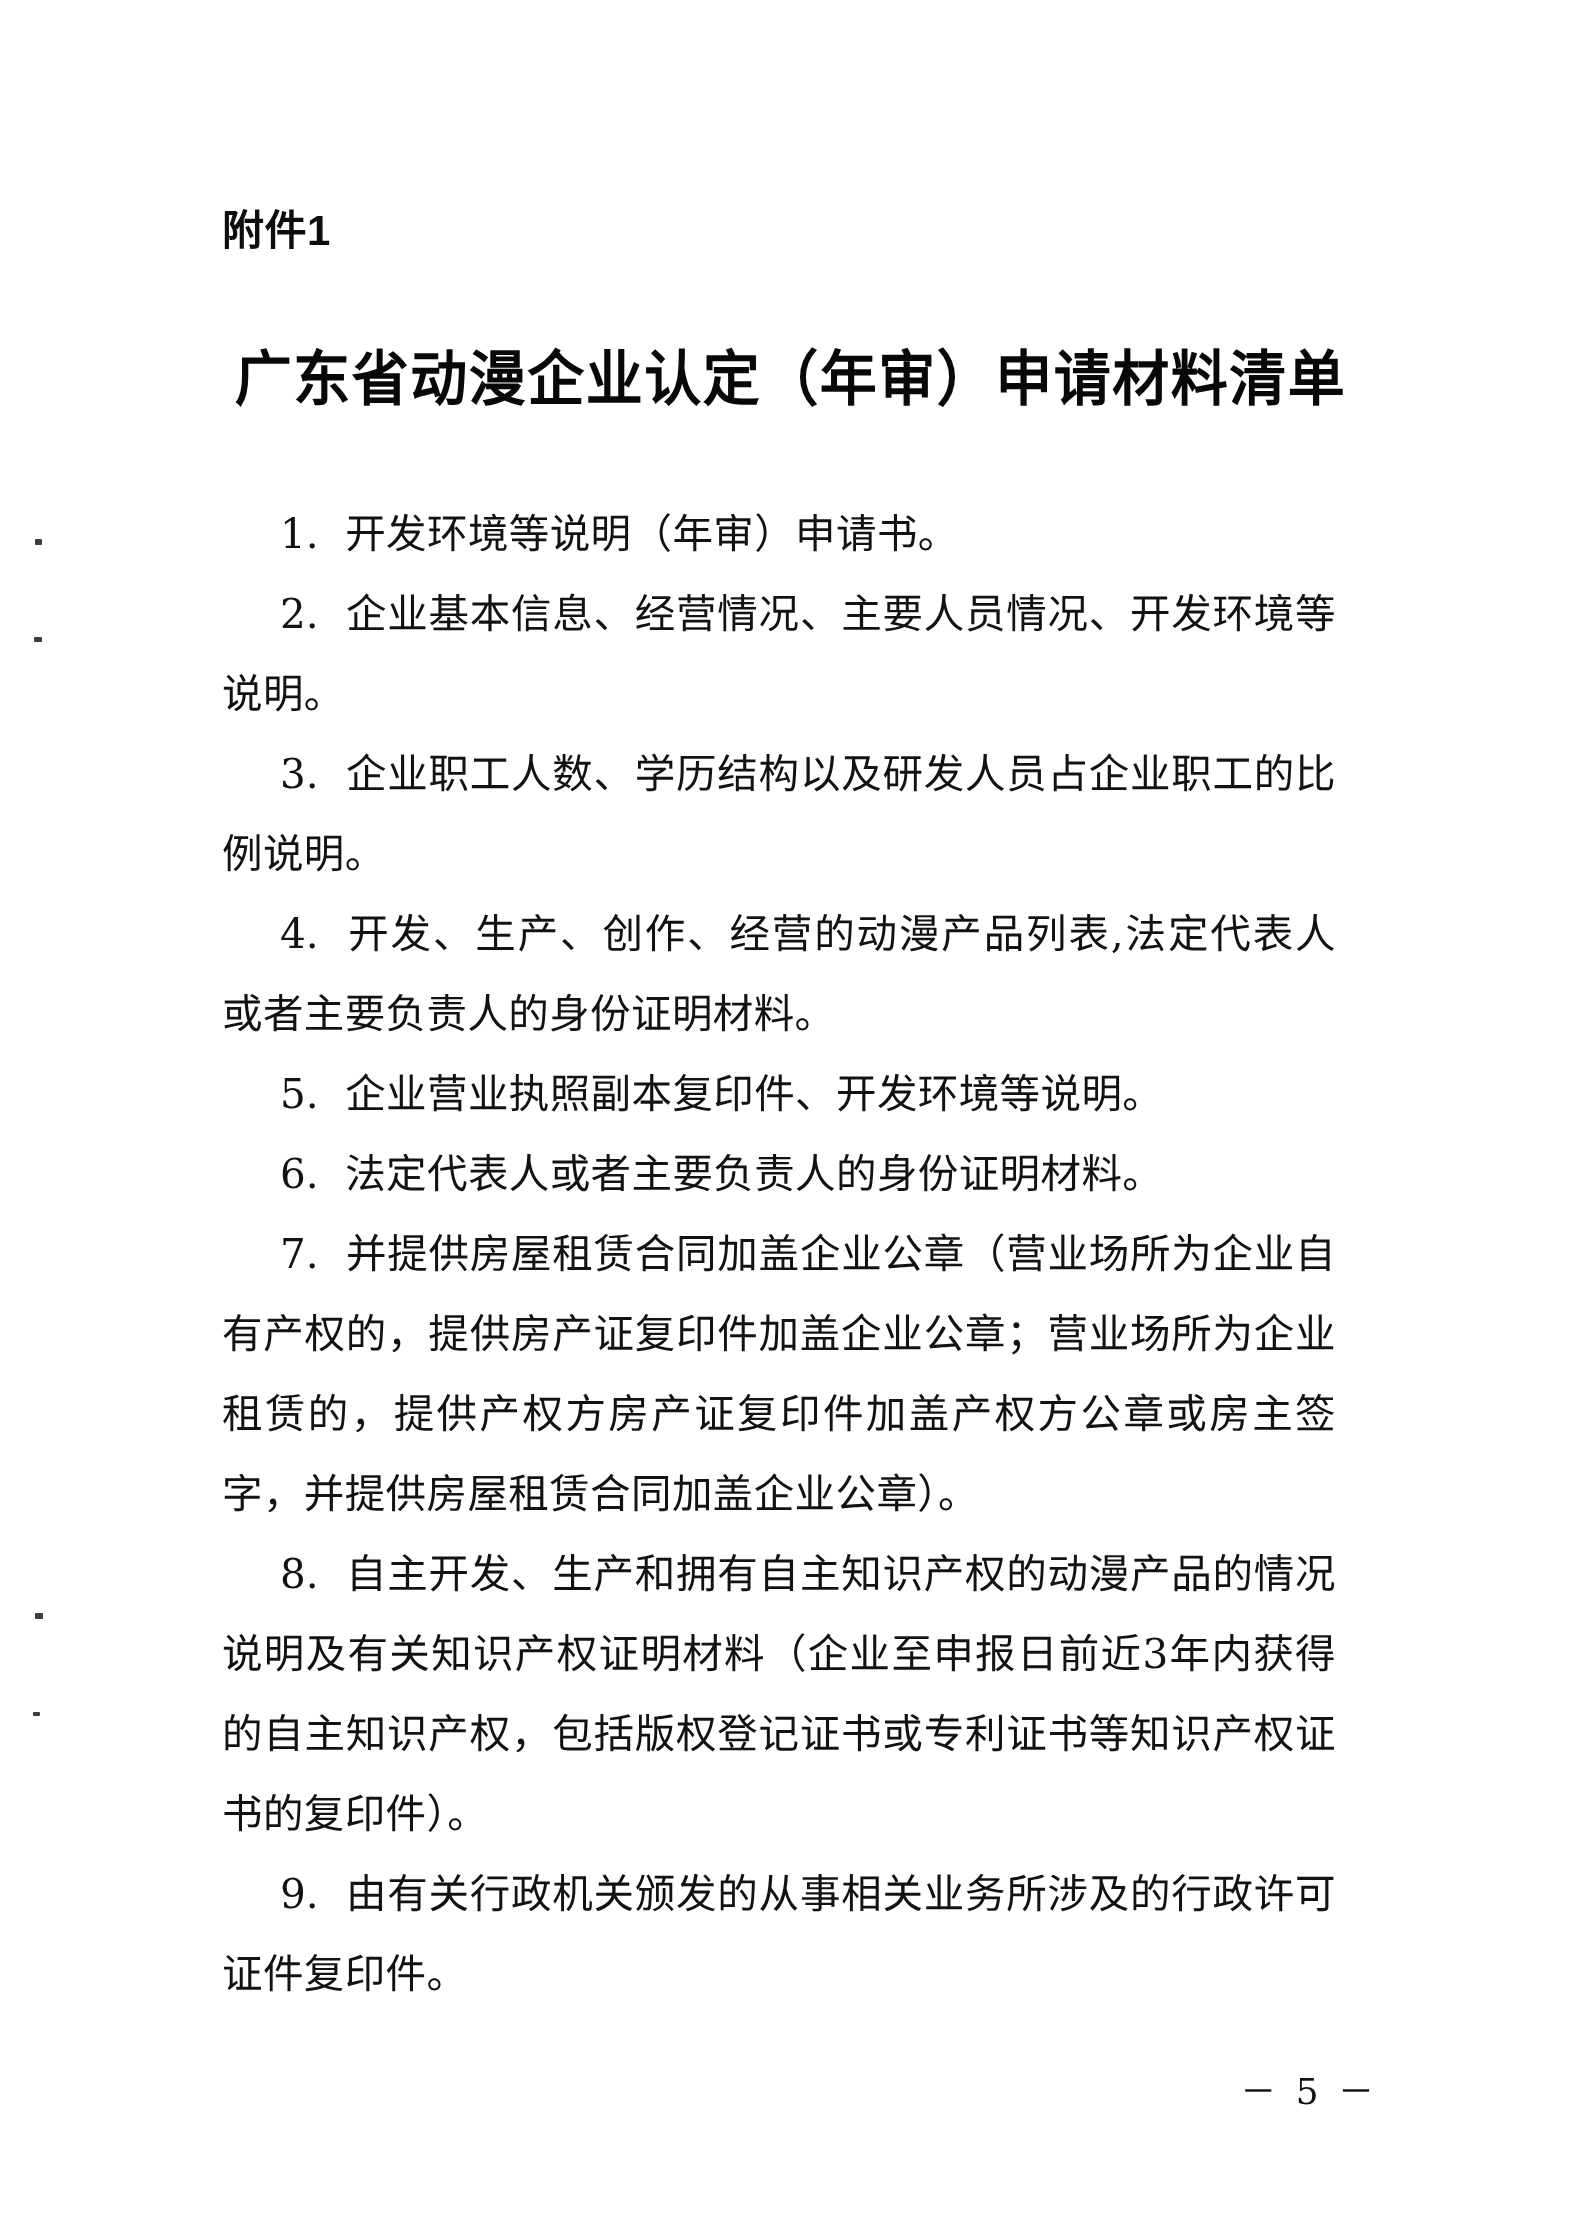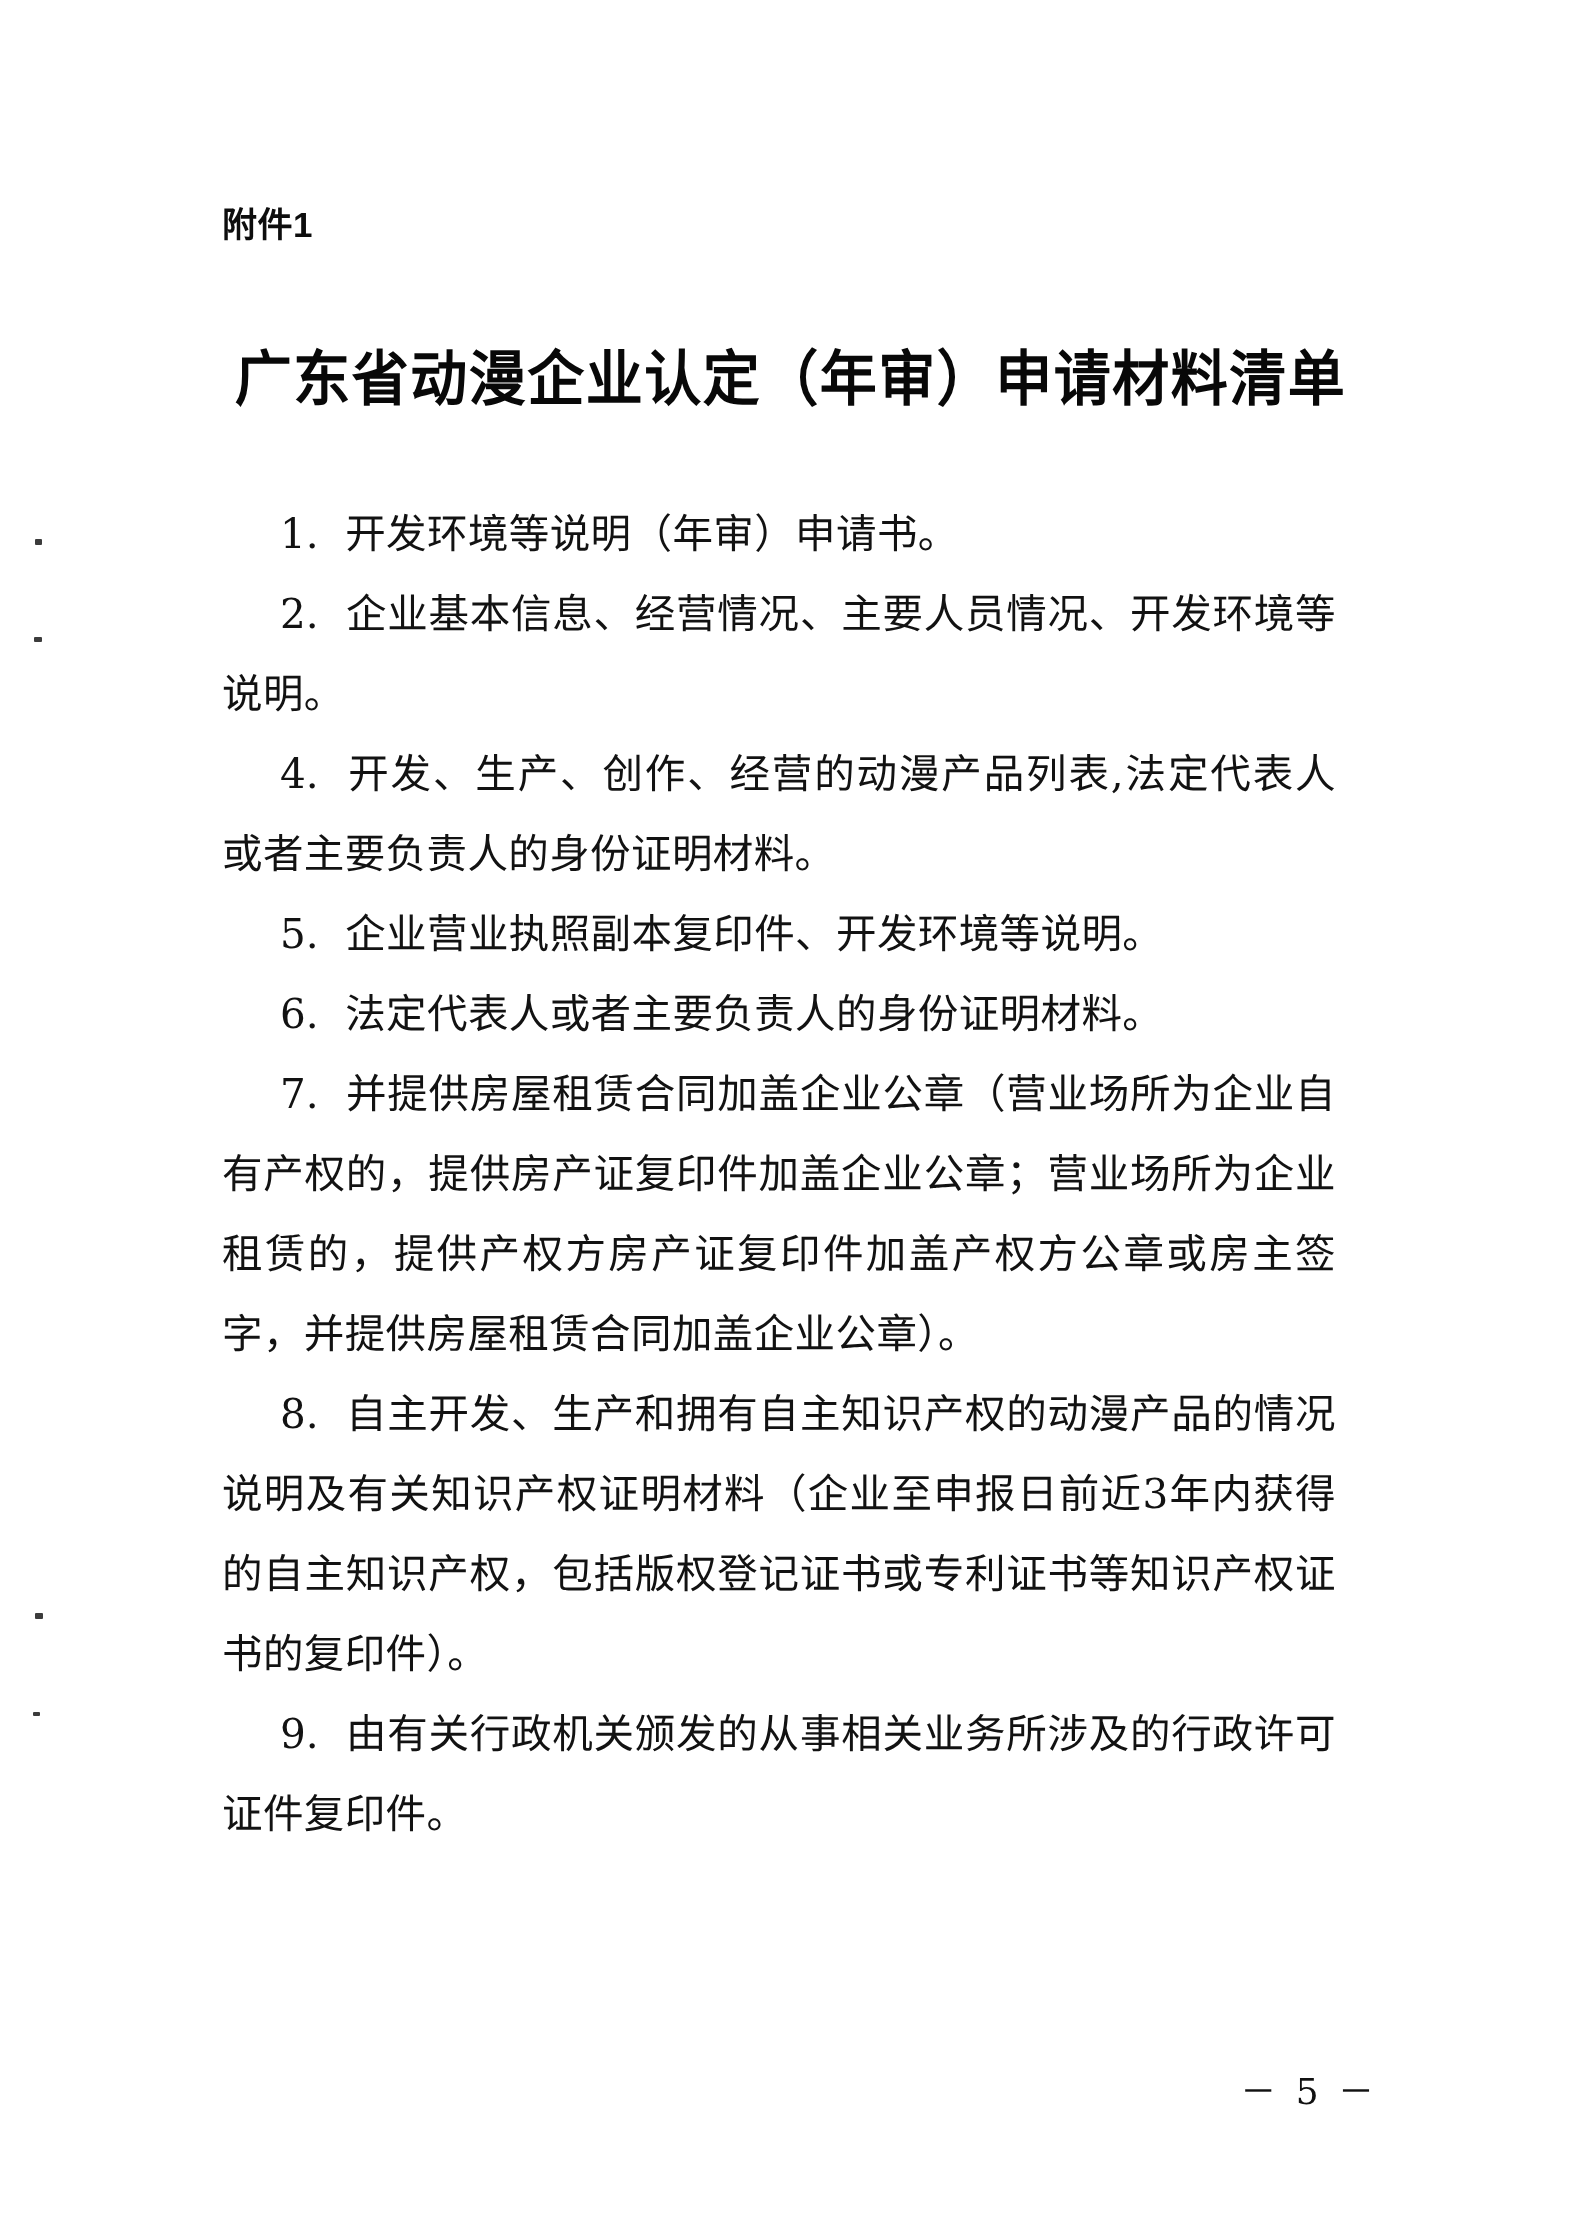"附件1" .attachment-label { font-size: 35px -> 42px }
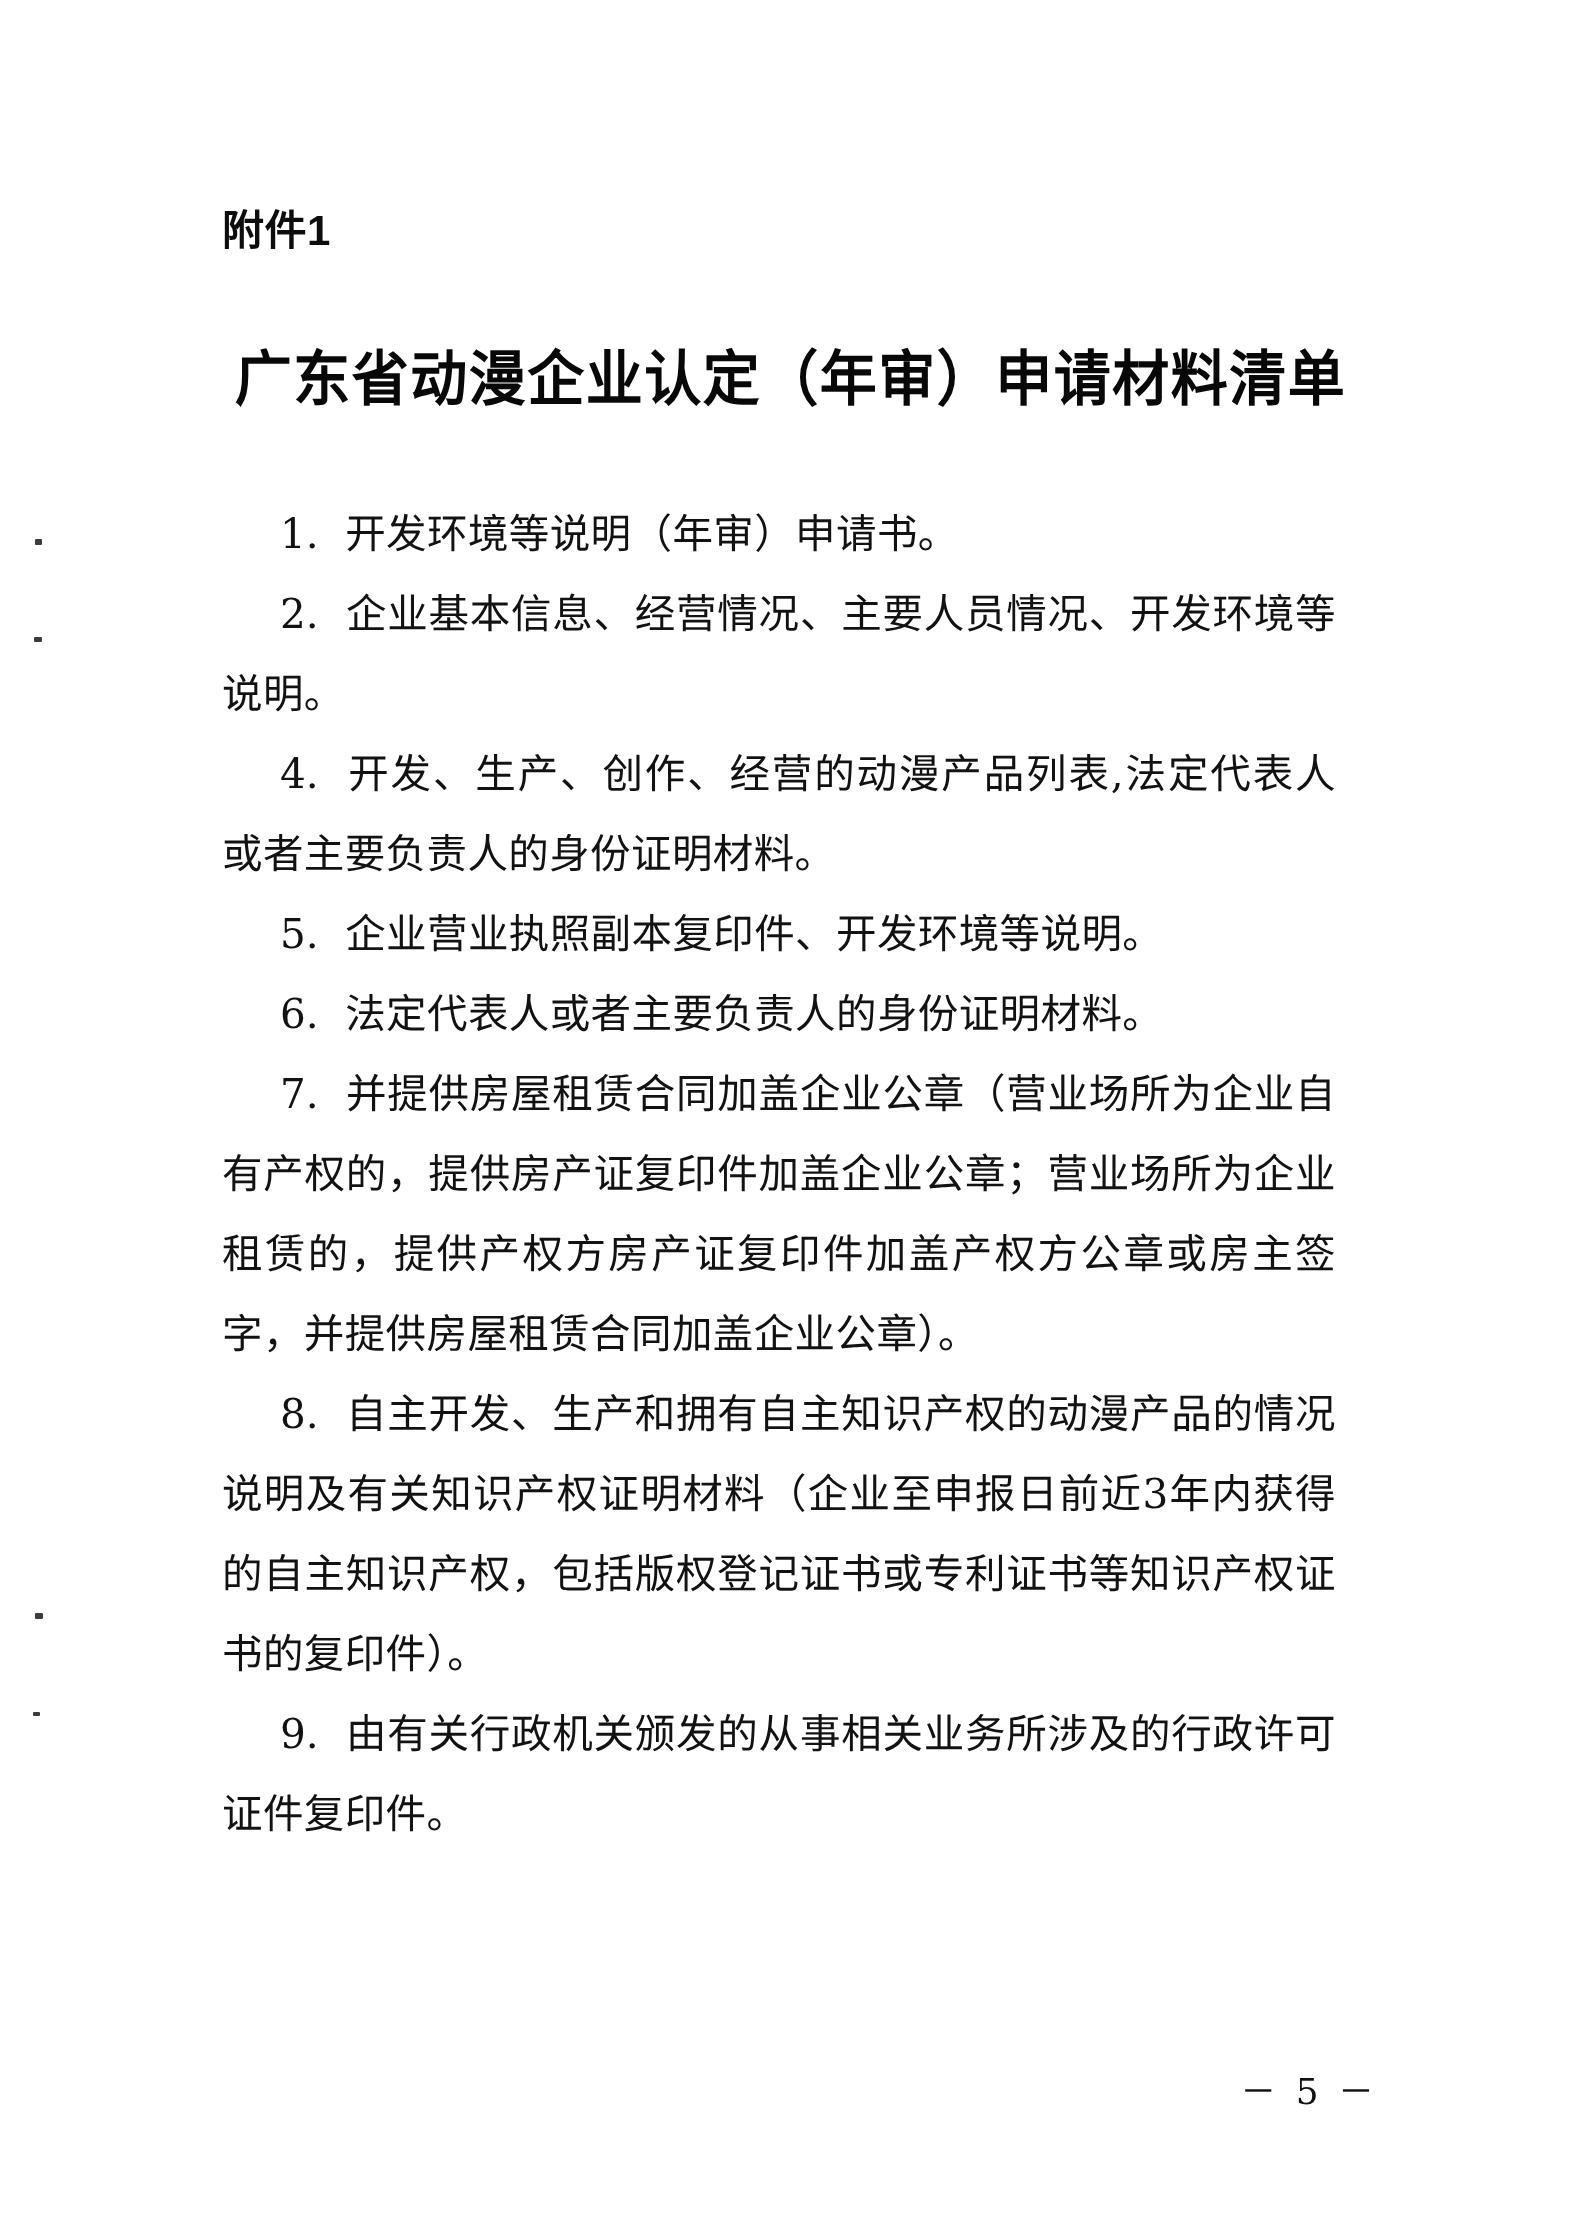"3. 企业职工人数、学历结构以及研发人员占企业职工的比例说明。" p.item { html: none -> <p> <span></span><span>3.</span><span>&nbsp;&nbsp;</span><span>企业职工人数、学历结构以及研发人员占企业职工的比例说明。</span> </p> }
